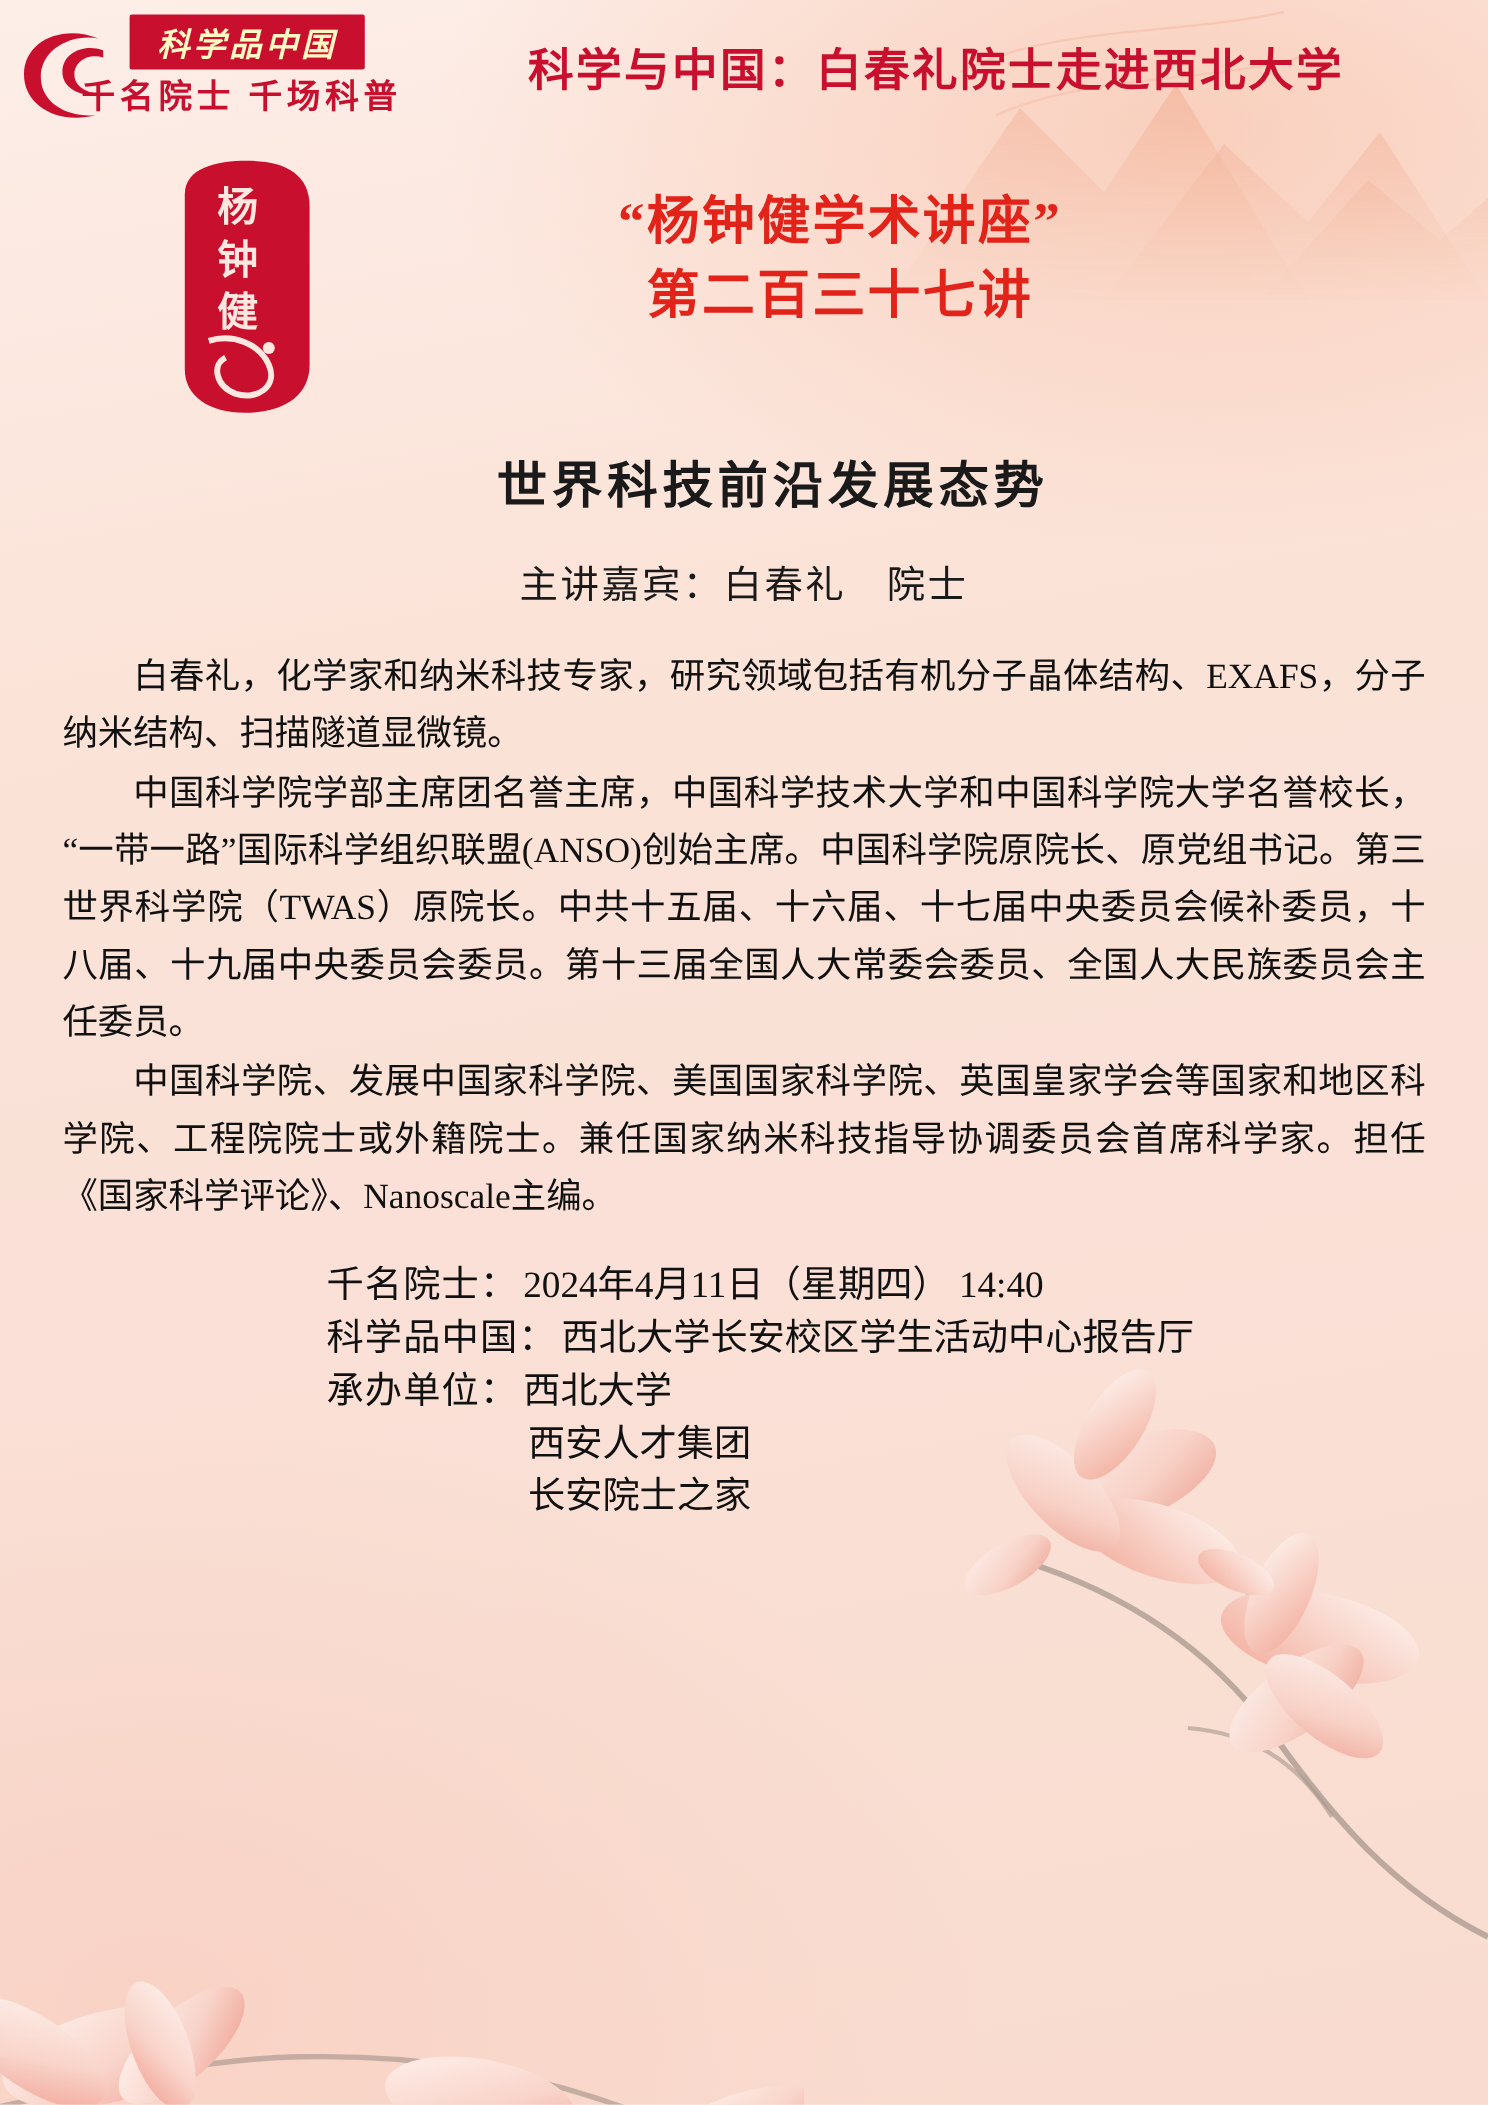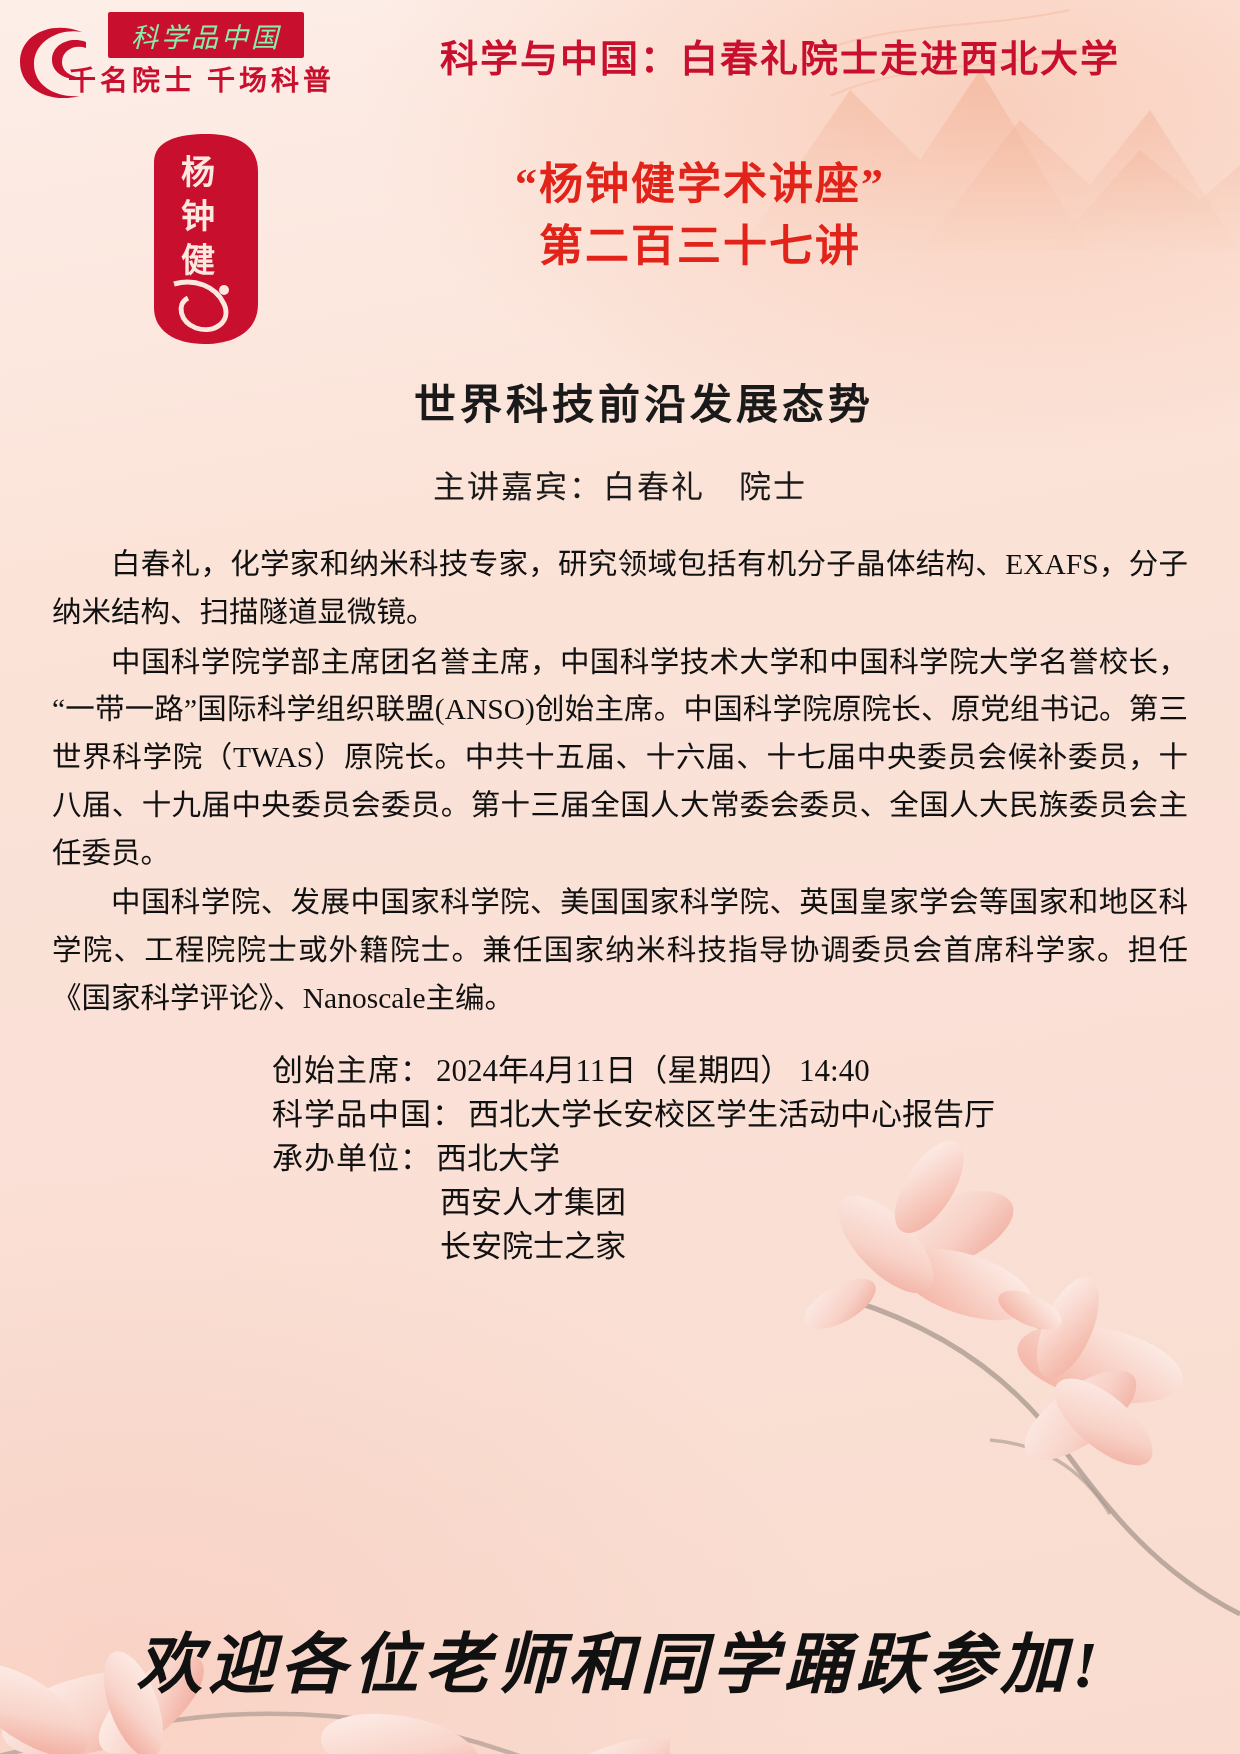"科学品中国" .logo-seal span { color: #86efac -> #fef9c3; font-weight: normal -> bold }
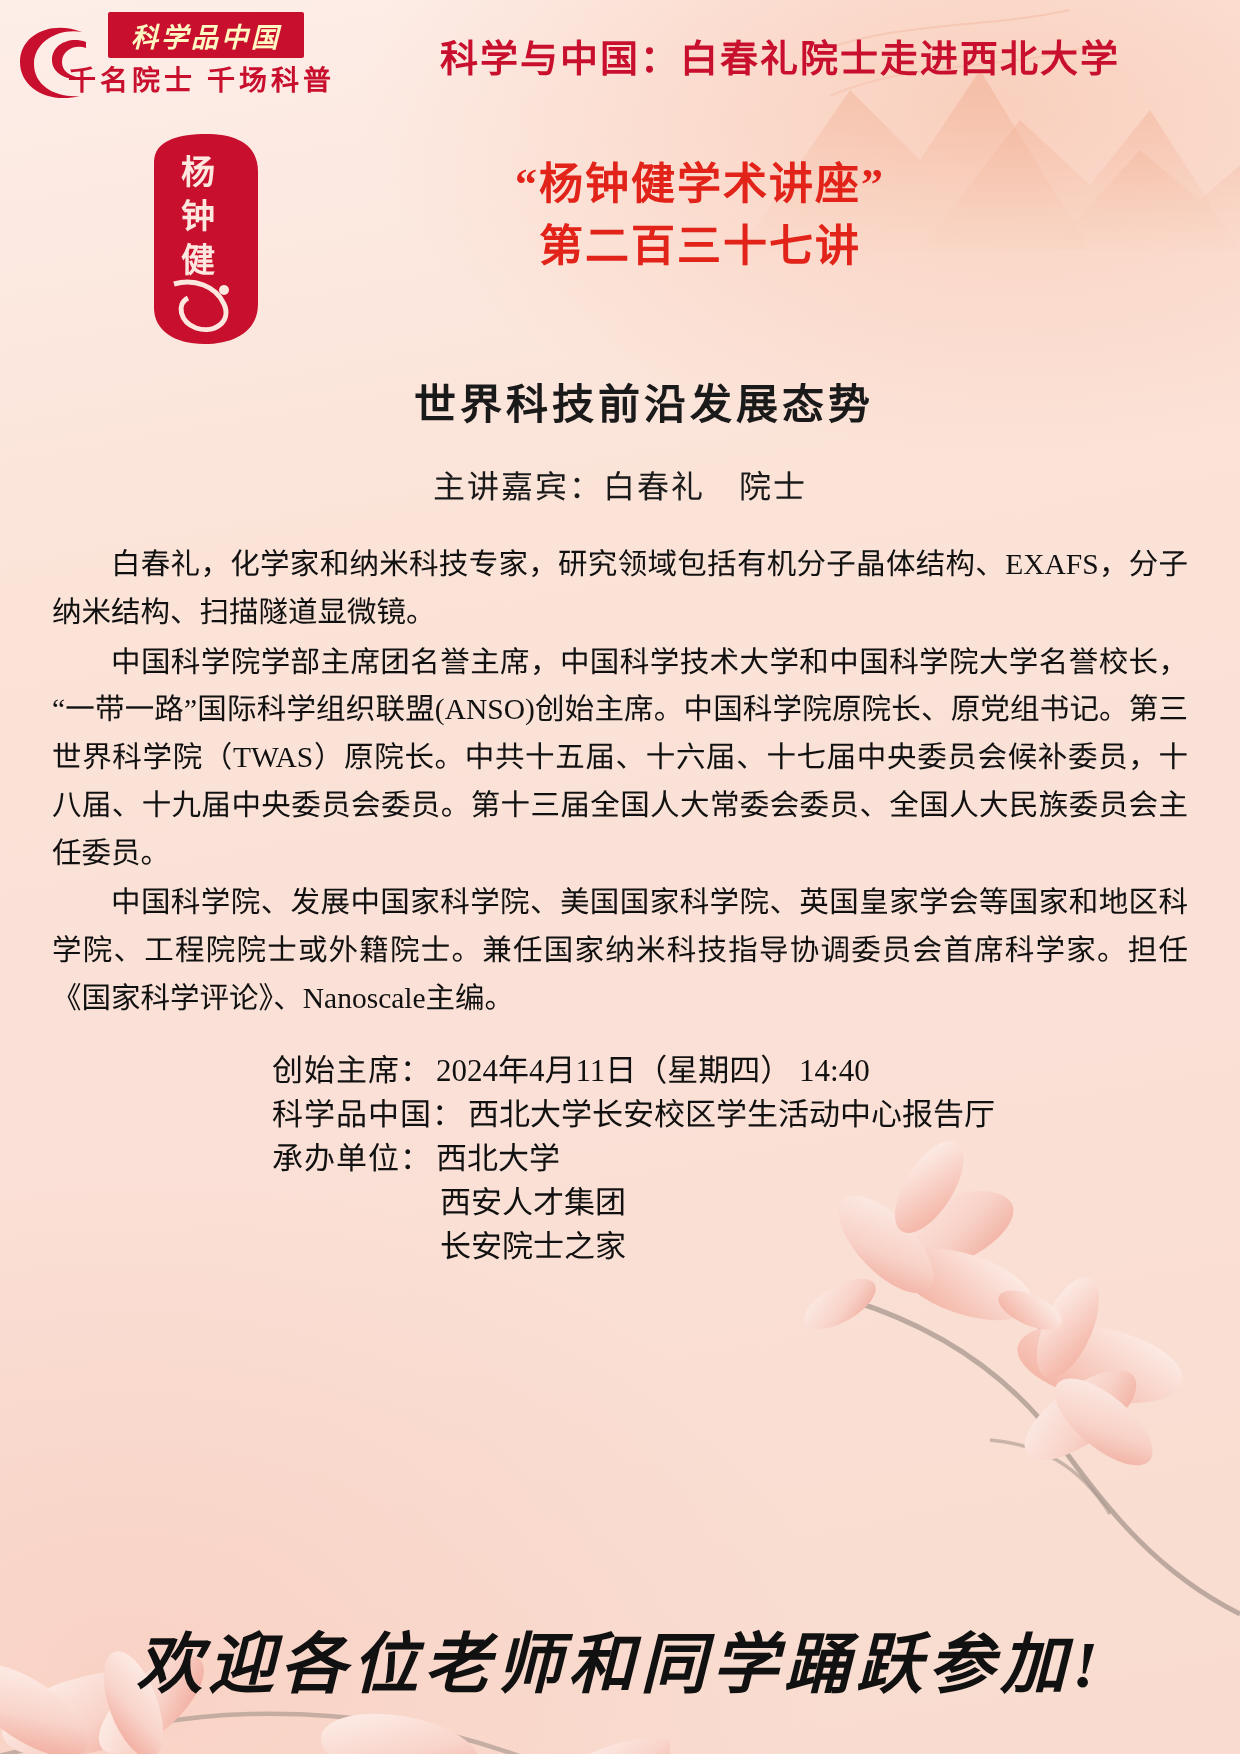"创始主席：" span.info-label { text: 创始主席 -> 千名院士 }
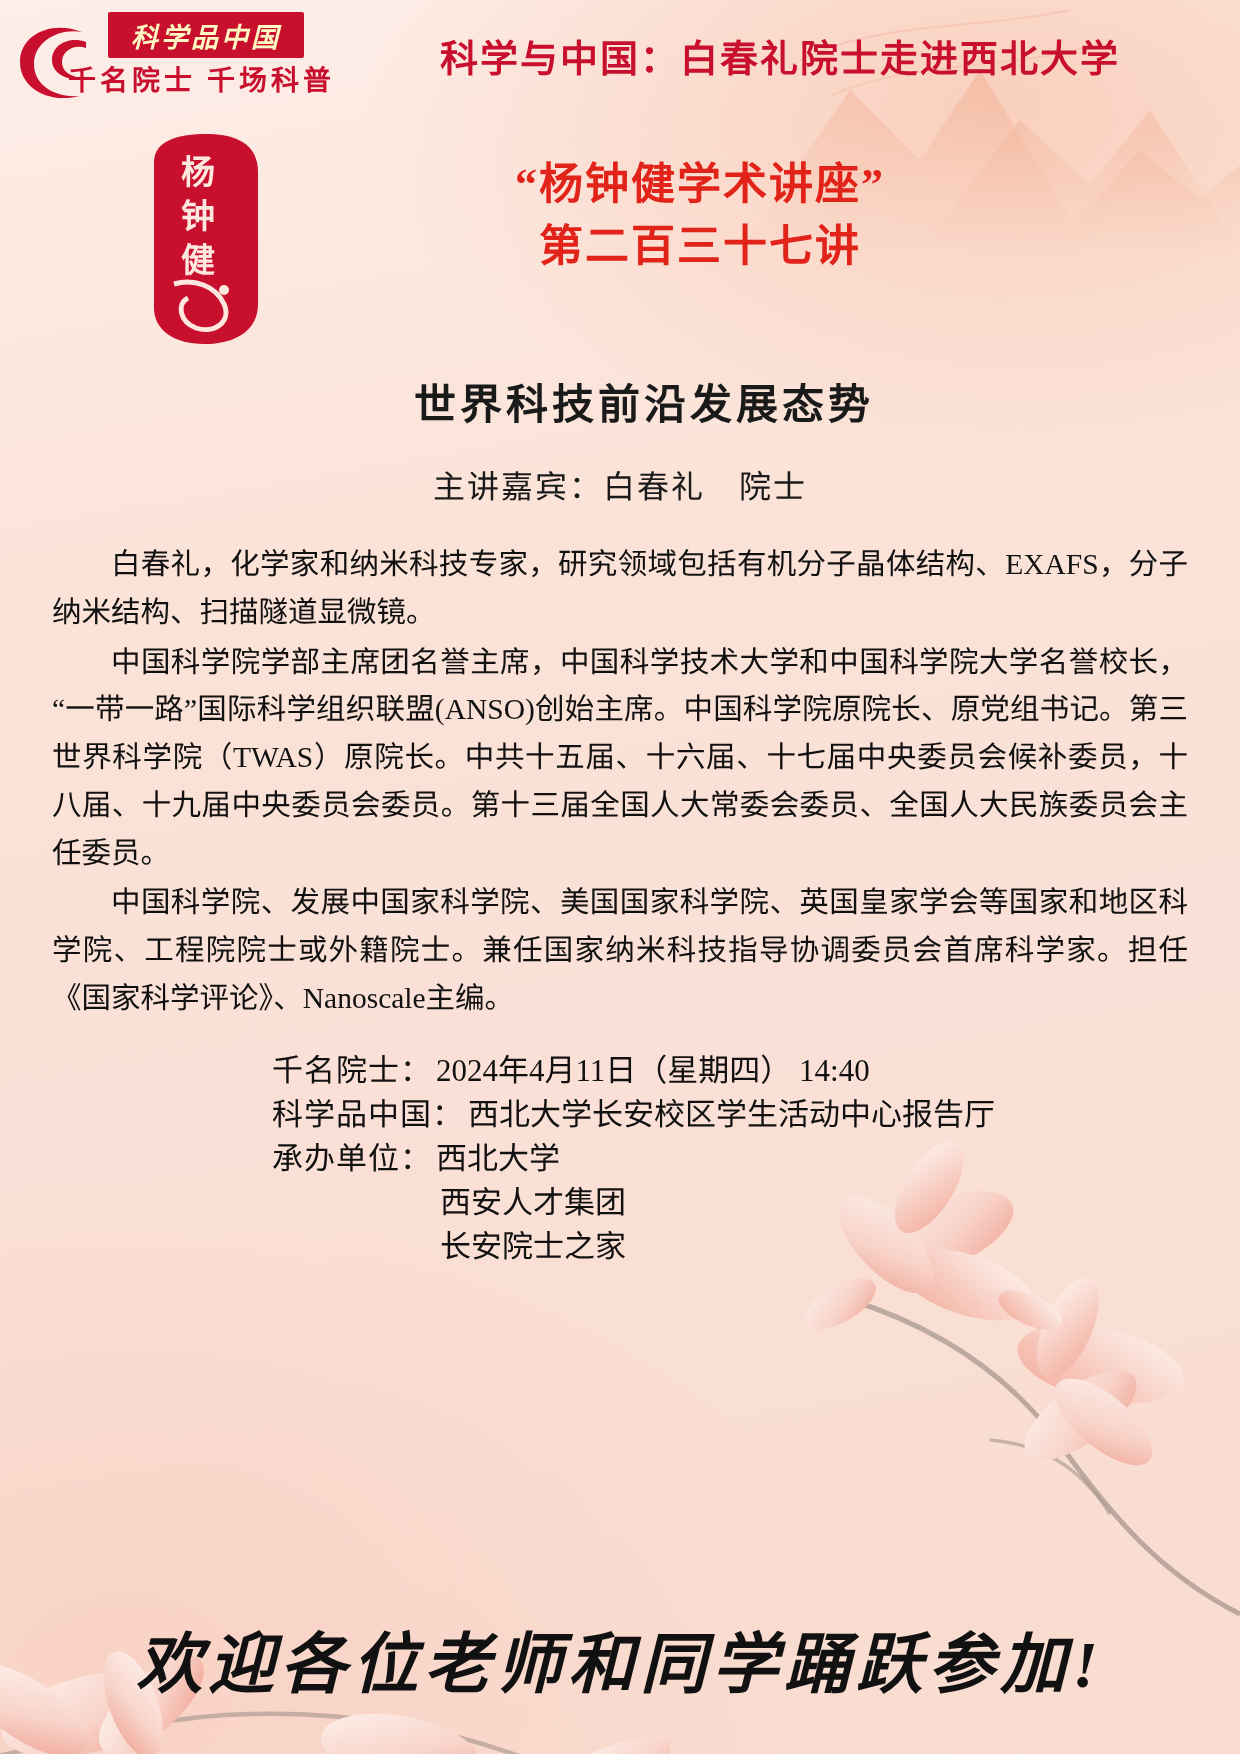"欢迎各位老师和同学踊跃参加!" div.slogan { html: <div>欢迎各位老师和同学踊跃参加!</div> -> none }
